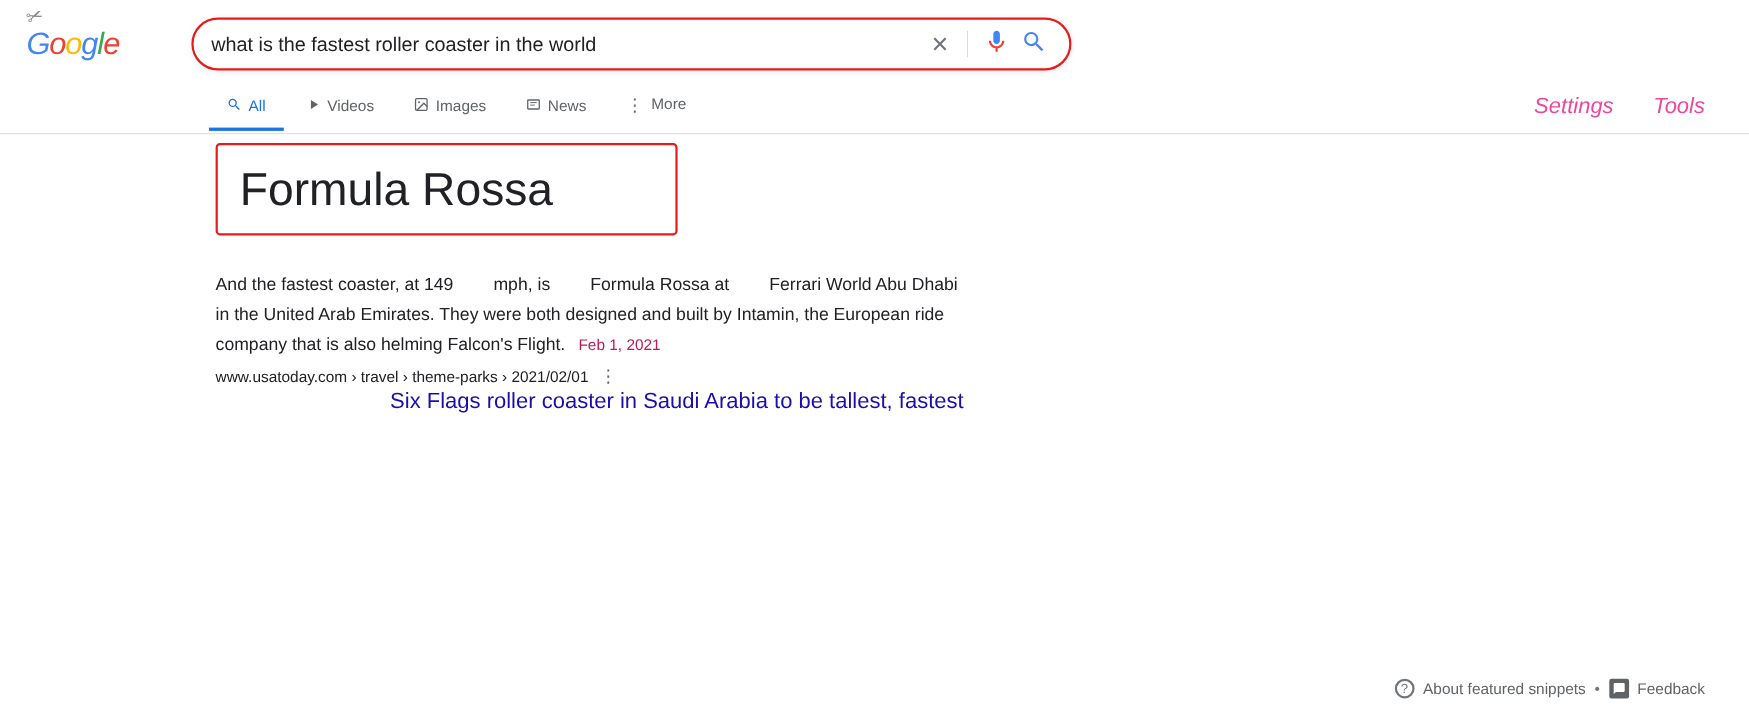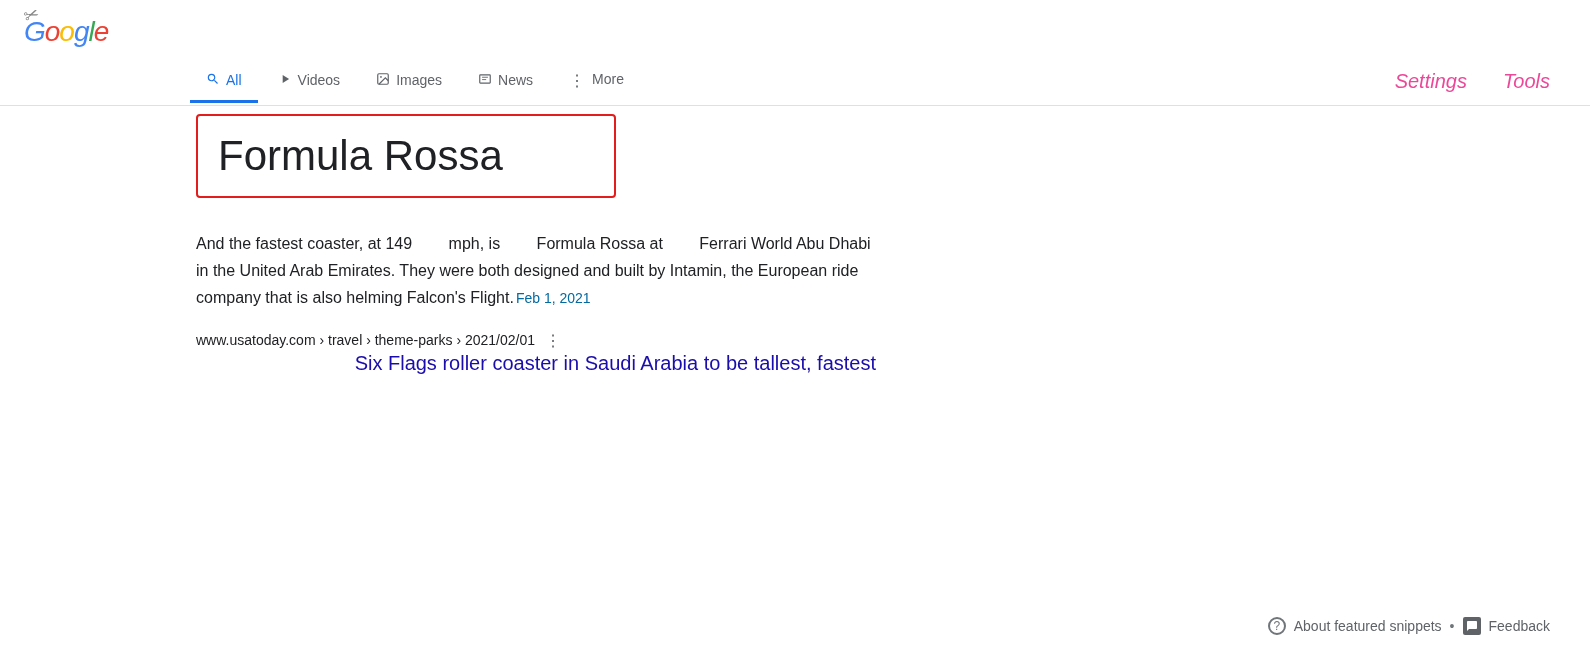"what is the fastest roller" div.search-bar-container { html: none -> <div> <input> <span>✕</span> <div></div> <div> <svg> <path></path> <path></path> </svg> </div> <div> <svg> <path></path> </svg> </div> </div> }
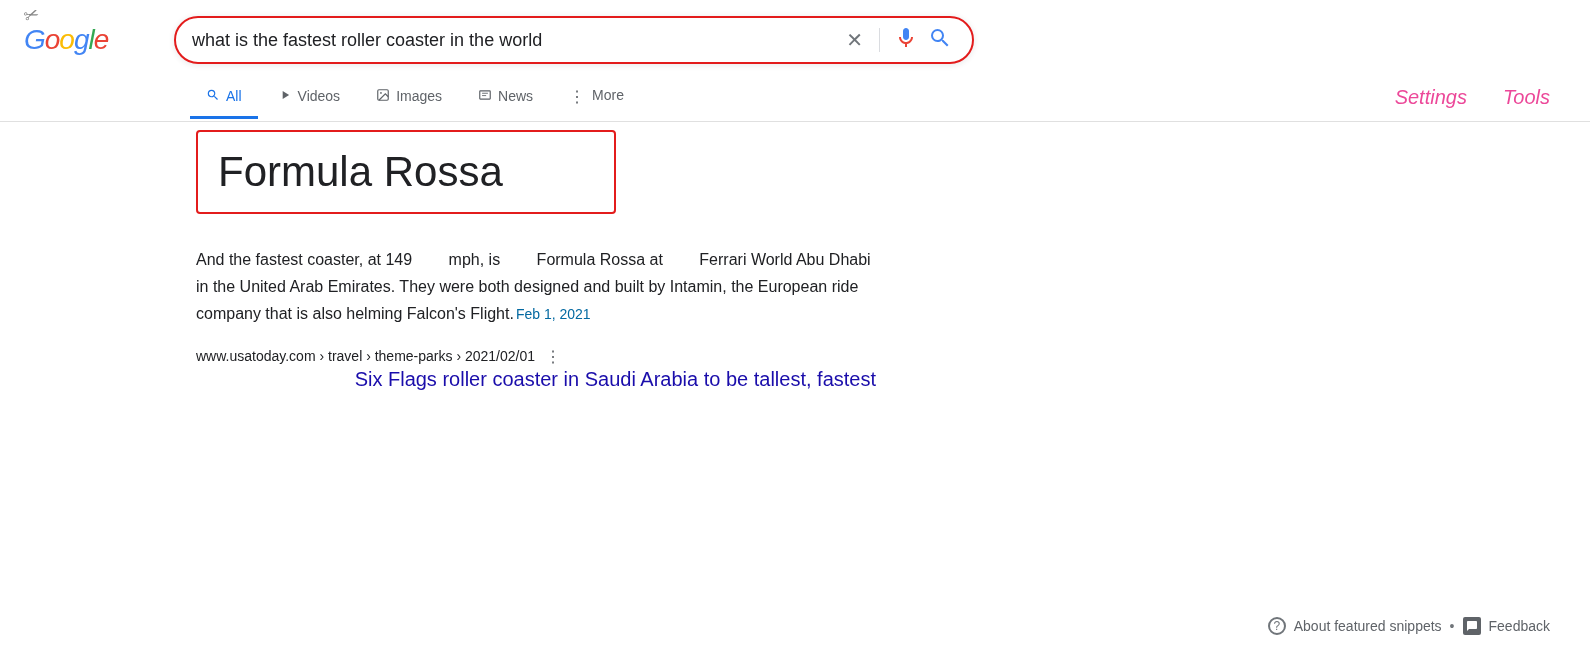"Feb 1, 2021" .snippet-date { color: #0369a1 -> #be185d; margin-left: 2px -> 12px }
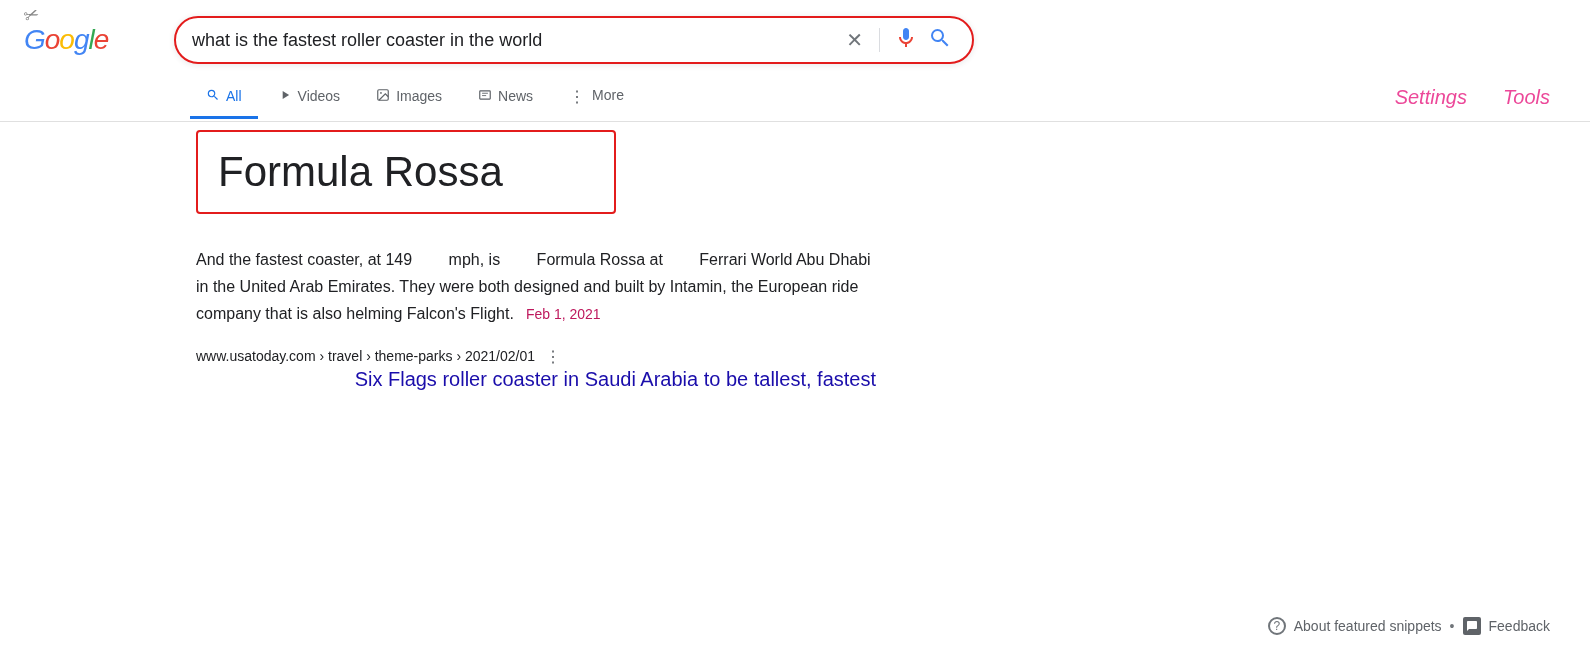"www.usatoday.com › travel › theme-parks" .result-item { margin-top: 19px -> 4px }
